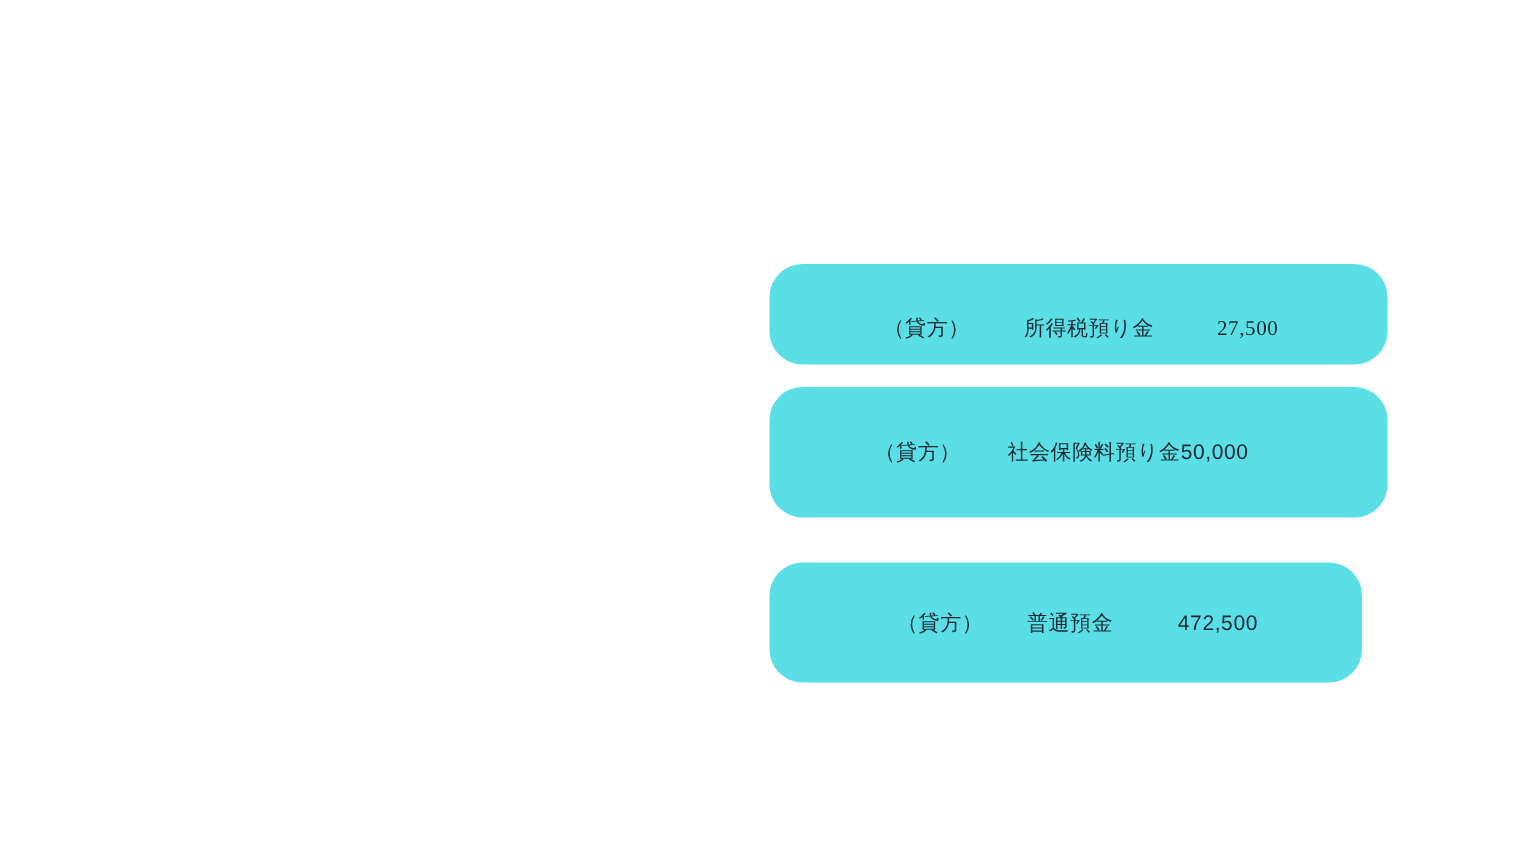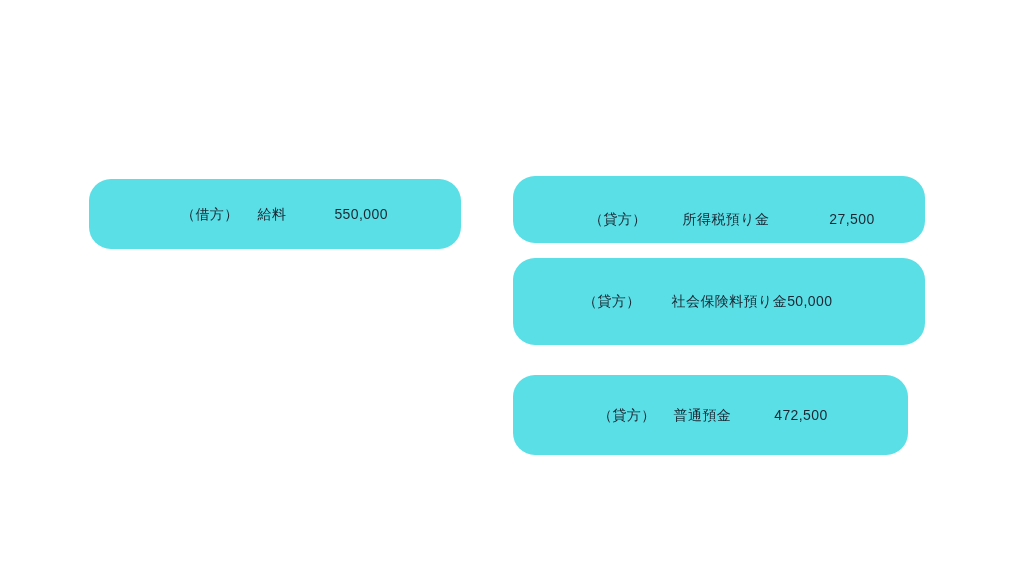"（借方）" div.entry-box { html: <div> <div> <span>（借方）</span> <span>給料</span> <span>550,000</span> </div> </div> -> none }
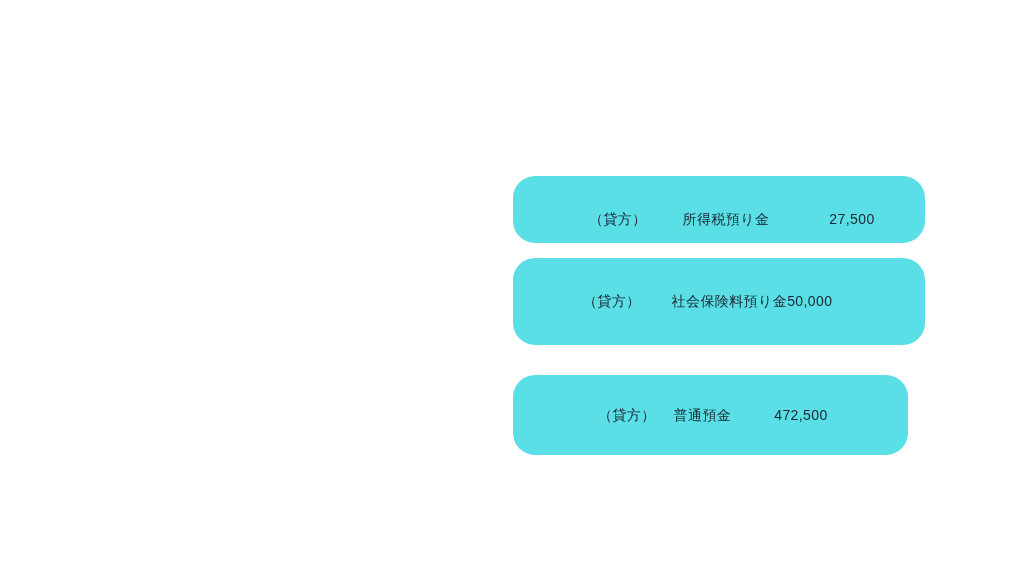"27,500" #box-credit-income-tax .seg-amount { font-family: none -> Liberation Serif, serif; margin-left: 60px -> 42px }
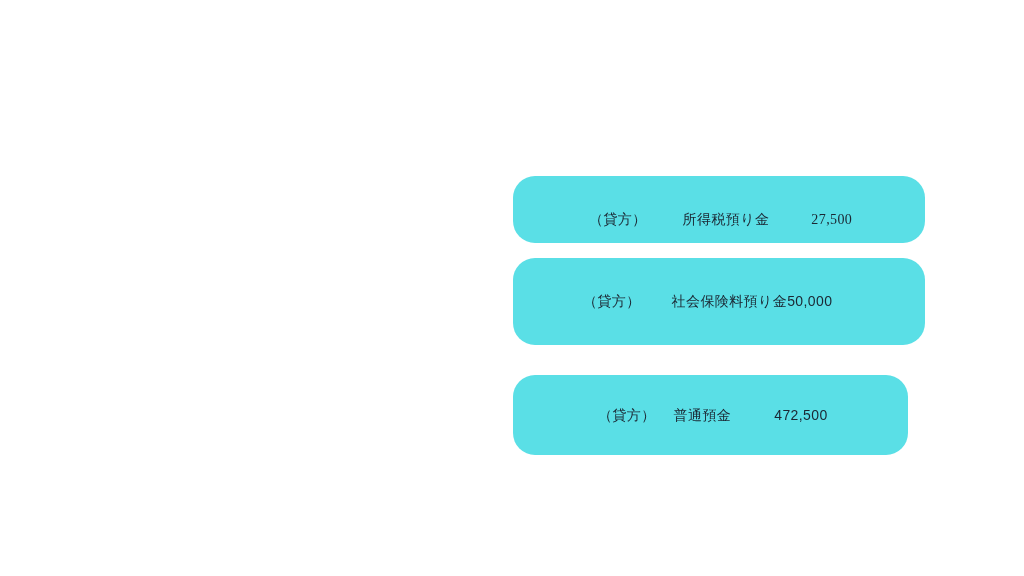"普通預金" #box-credit-ordinary-deposit .seg-account { margin-left: 18px -> 29px }
